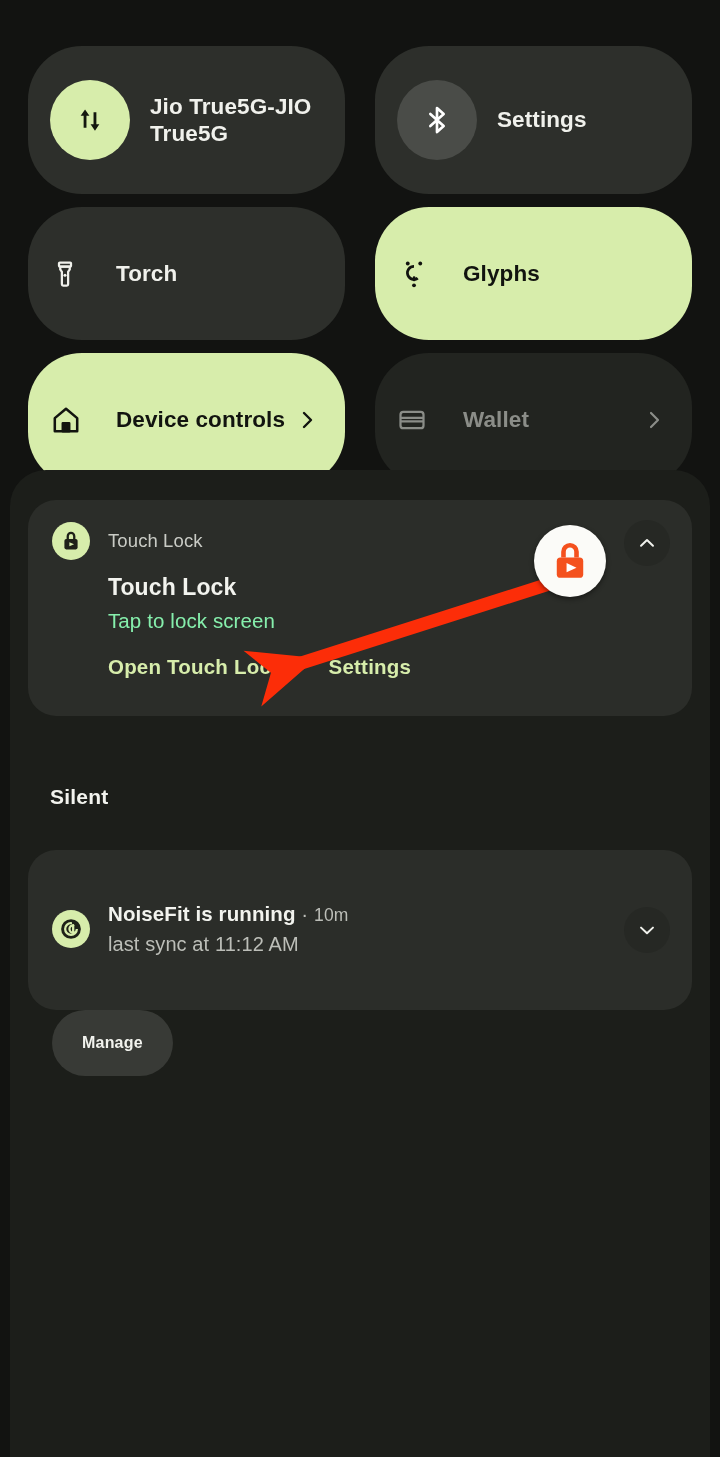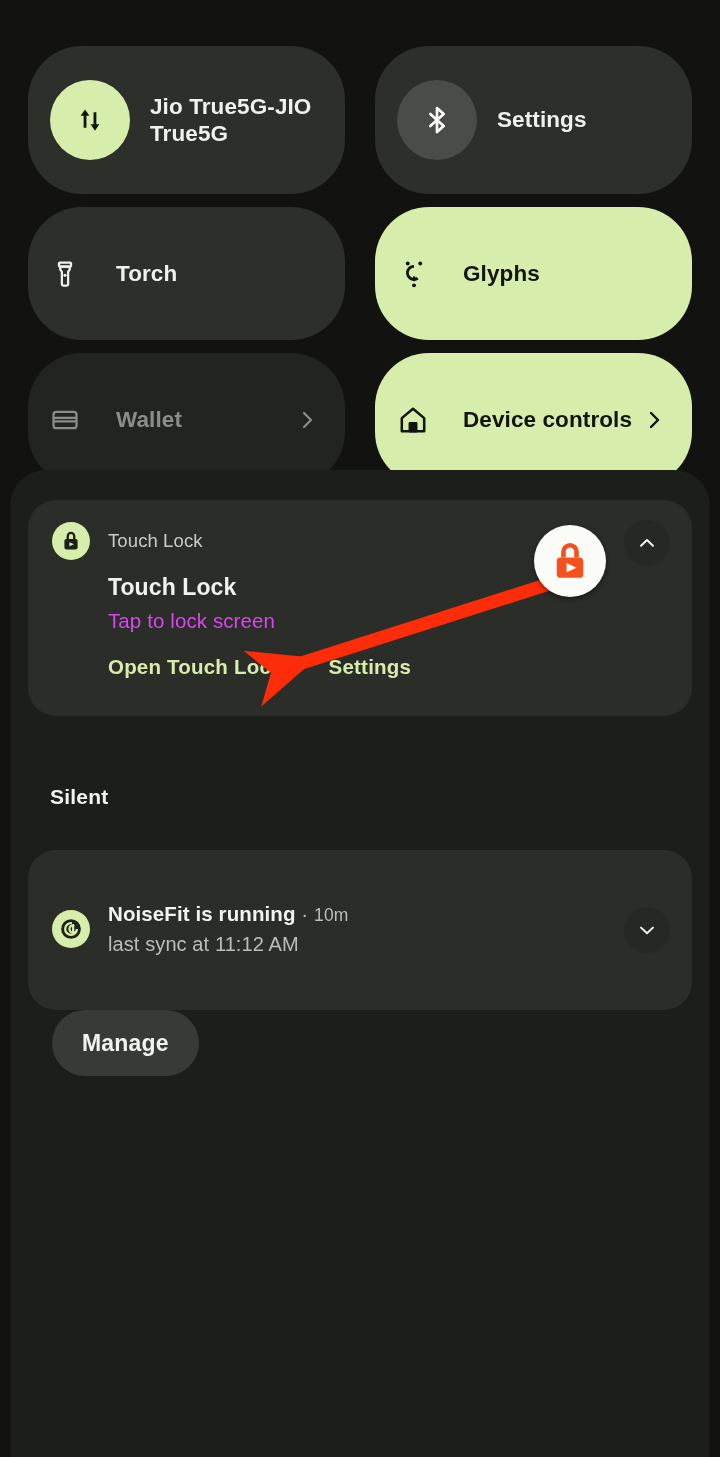"Wallet" div.tile { order: before "Device controls" -> after "Device controls" }
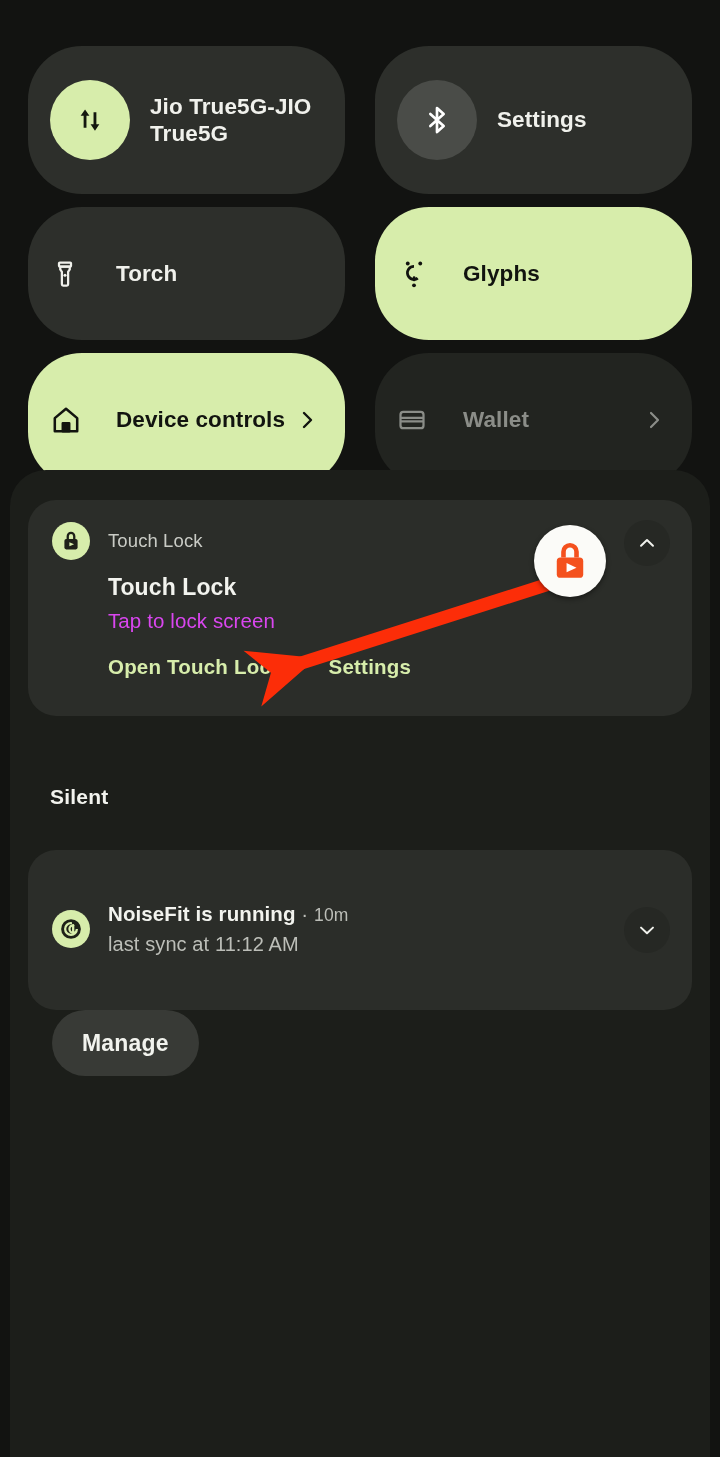"Tap to lock screen" .notif-text { color: #d946ef -> #86efac }
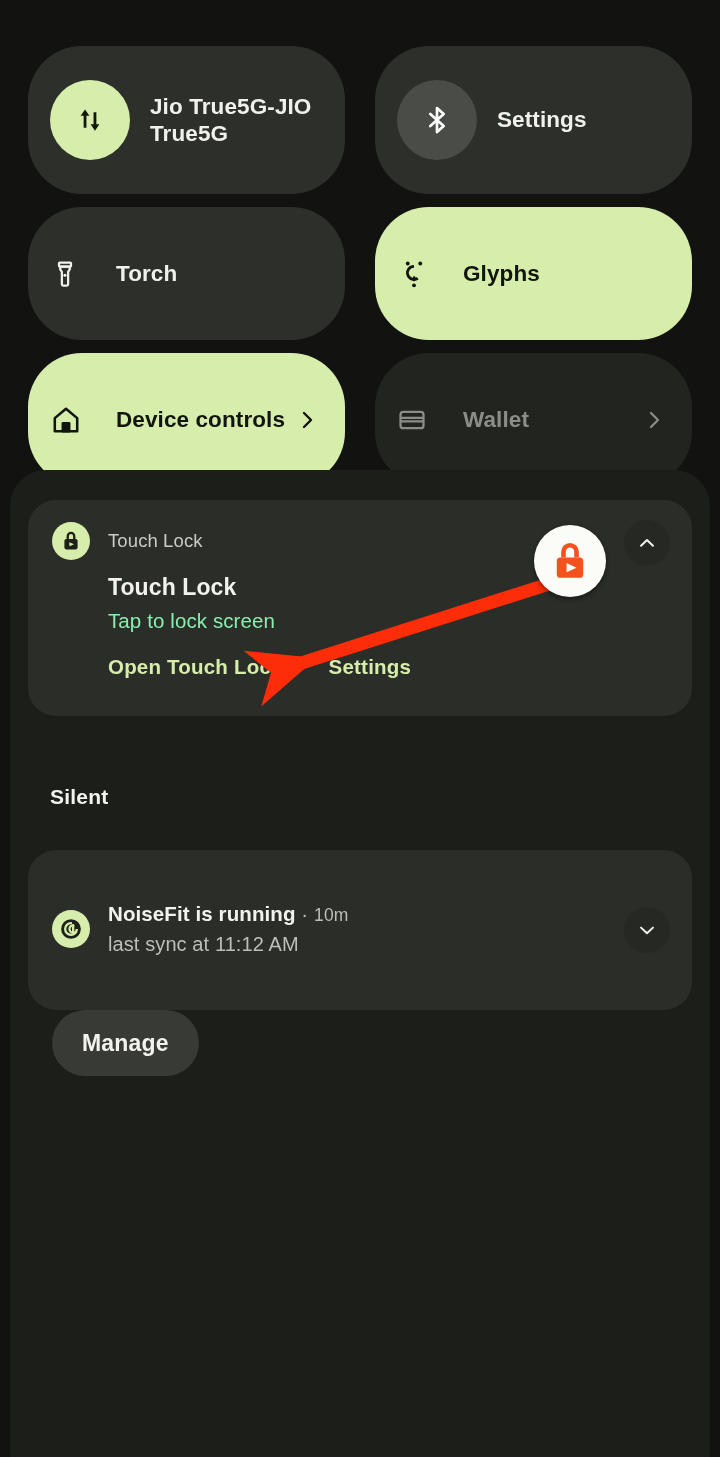"Manage" .manage-btn { font-size: 23px -> 16px }
